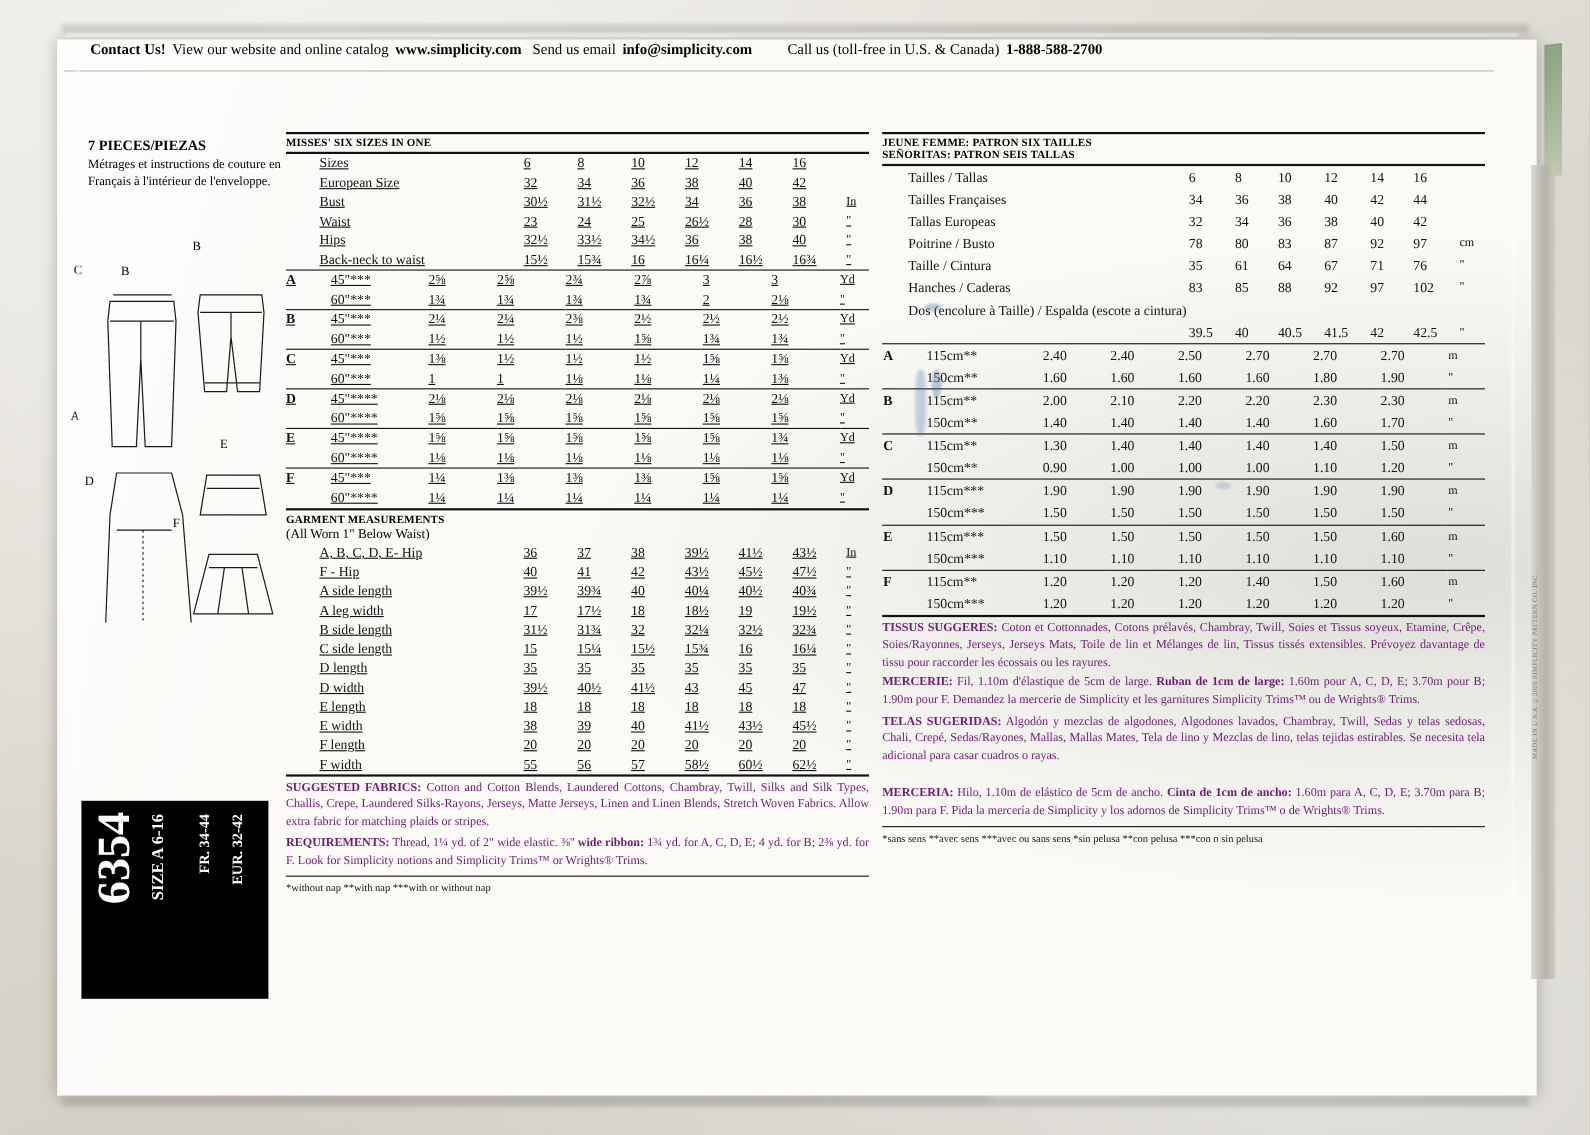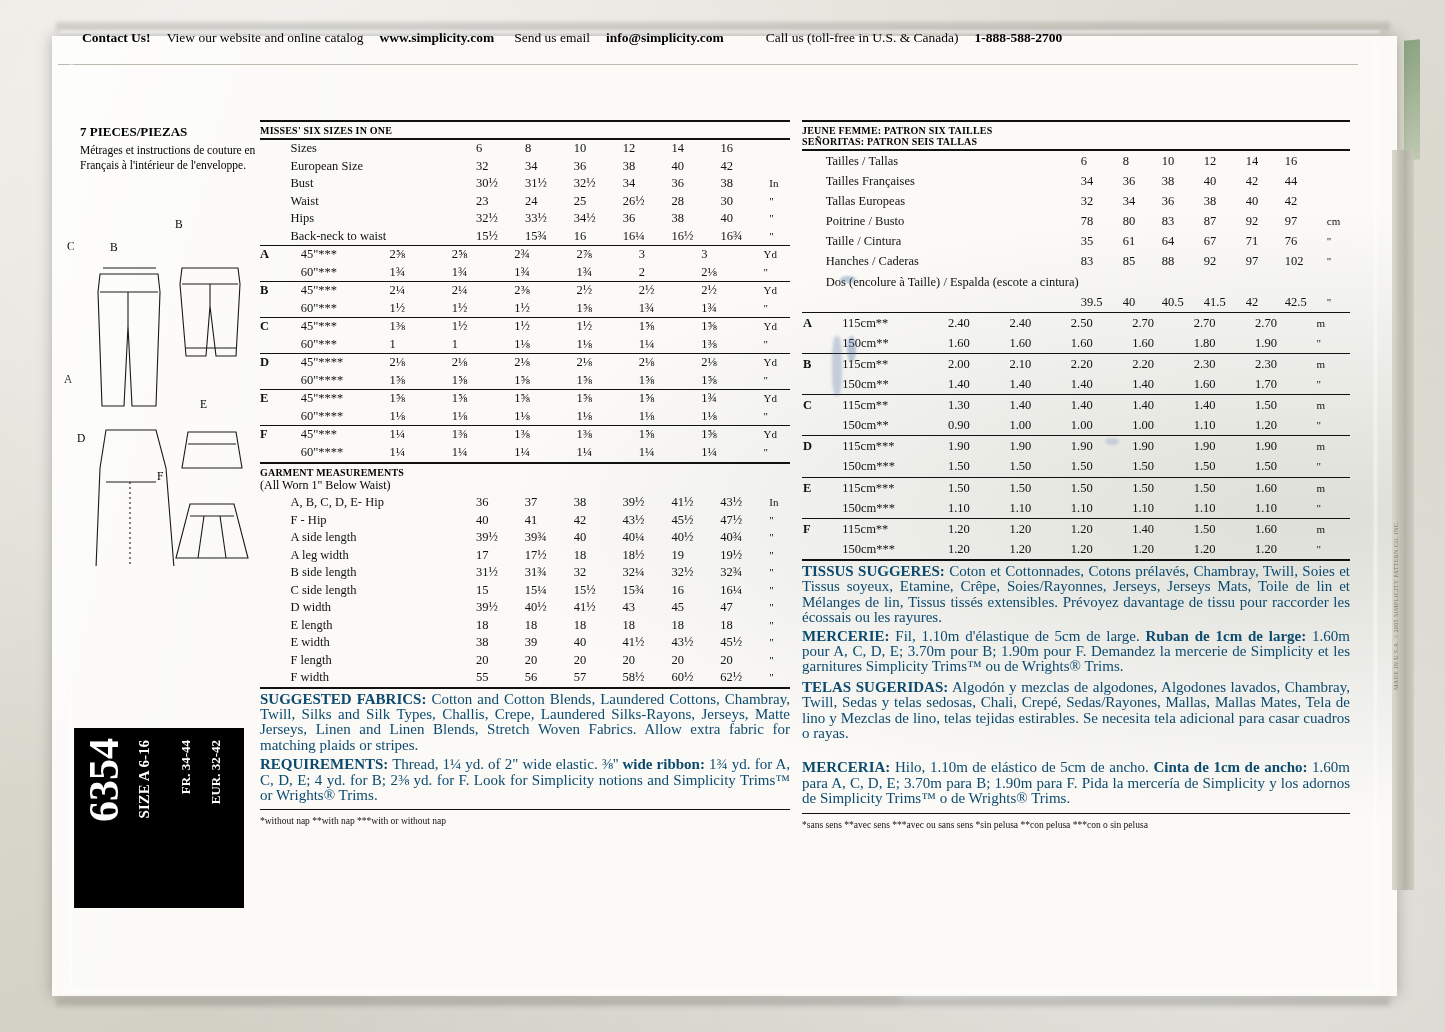"Contact Us!" div { align-items: none -> center; gap: 10px -> none }
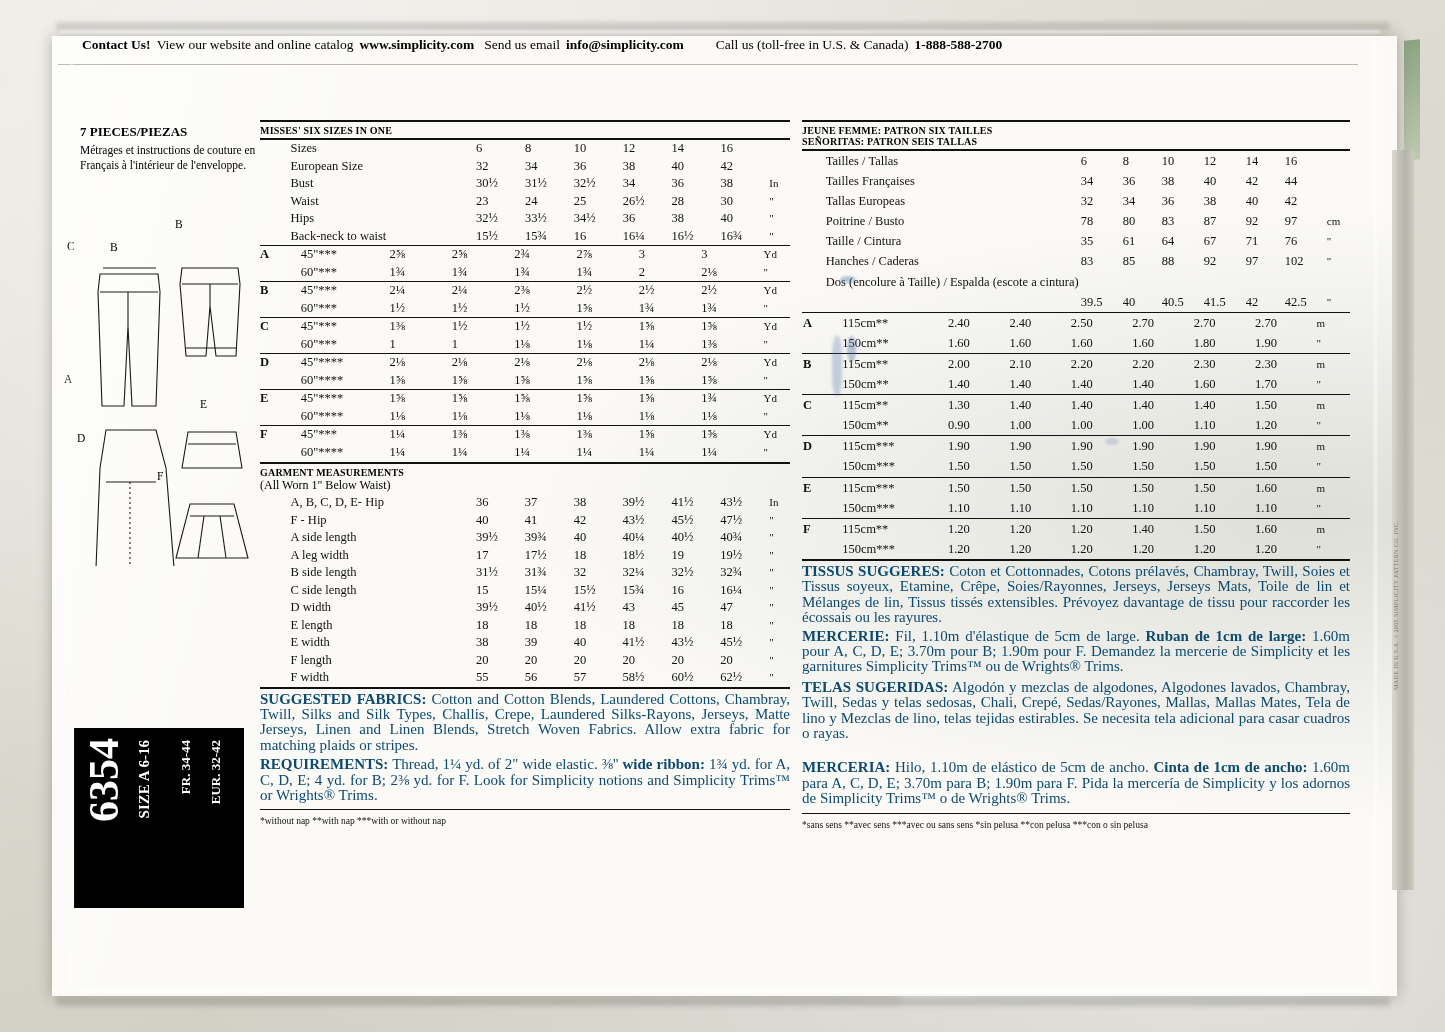"Sizes" table.t { text-decoration: none -> underline }
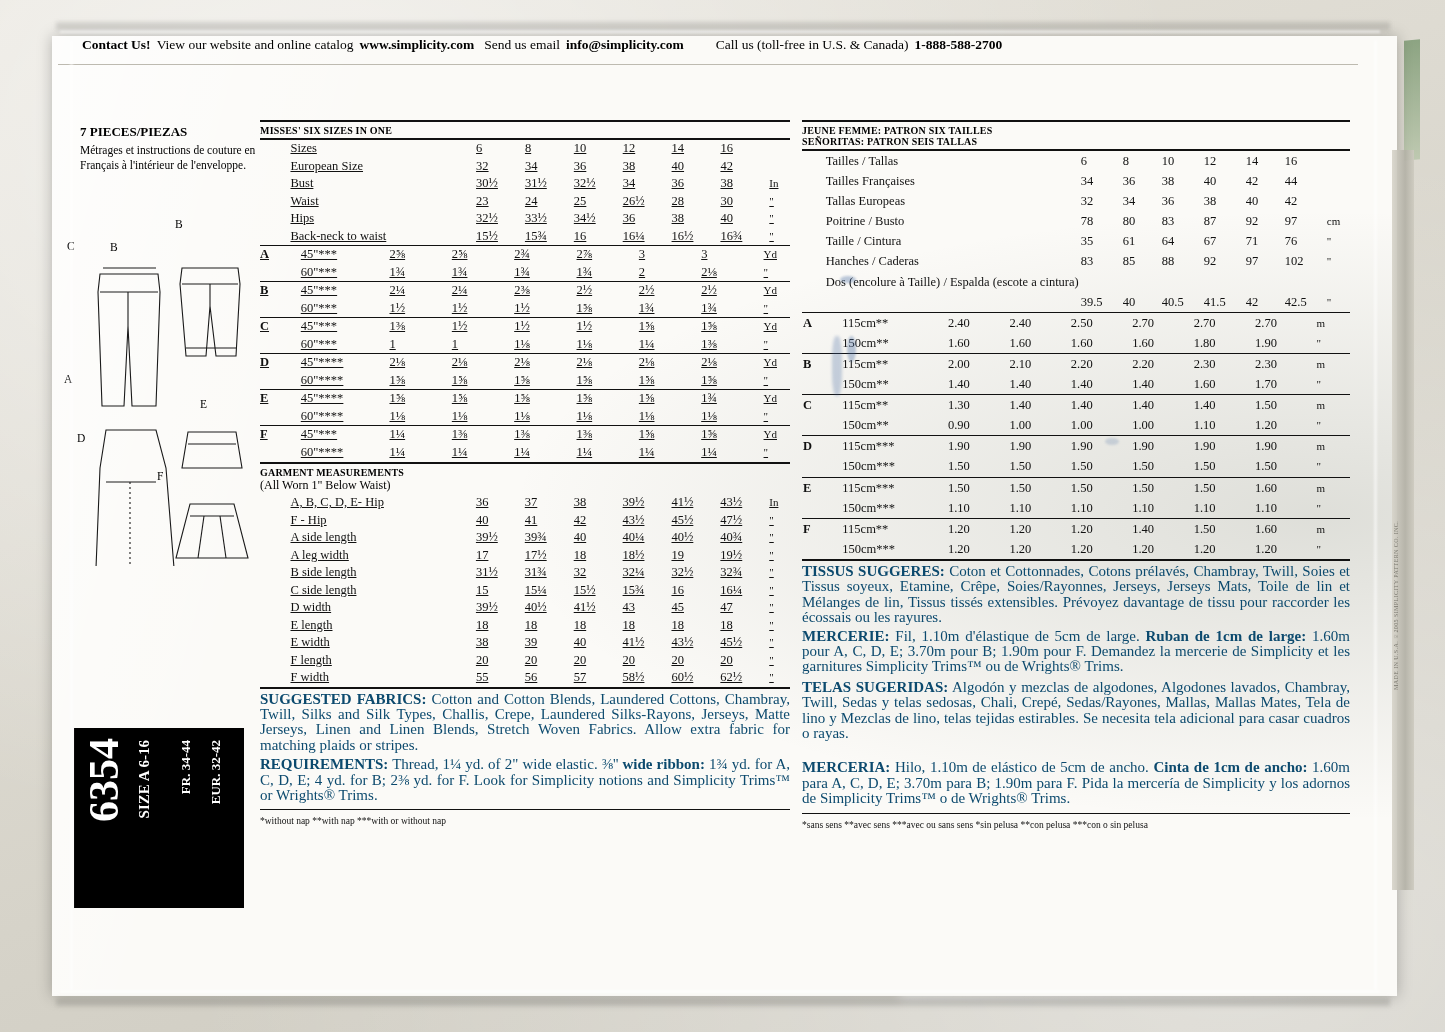"TISSUS SUGGERES: Coton et Cottonnades," .note { color: #0c4a6e -> #701a75; font-size: 15px -> 11px }
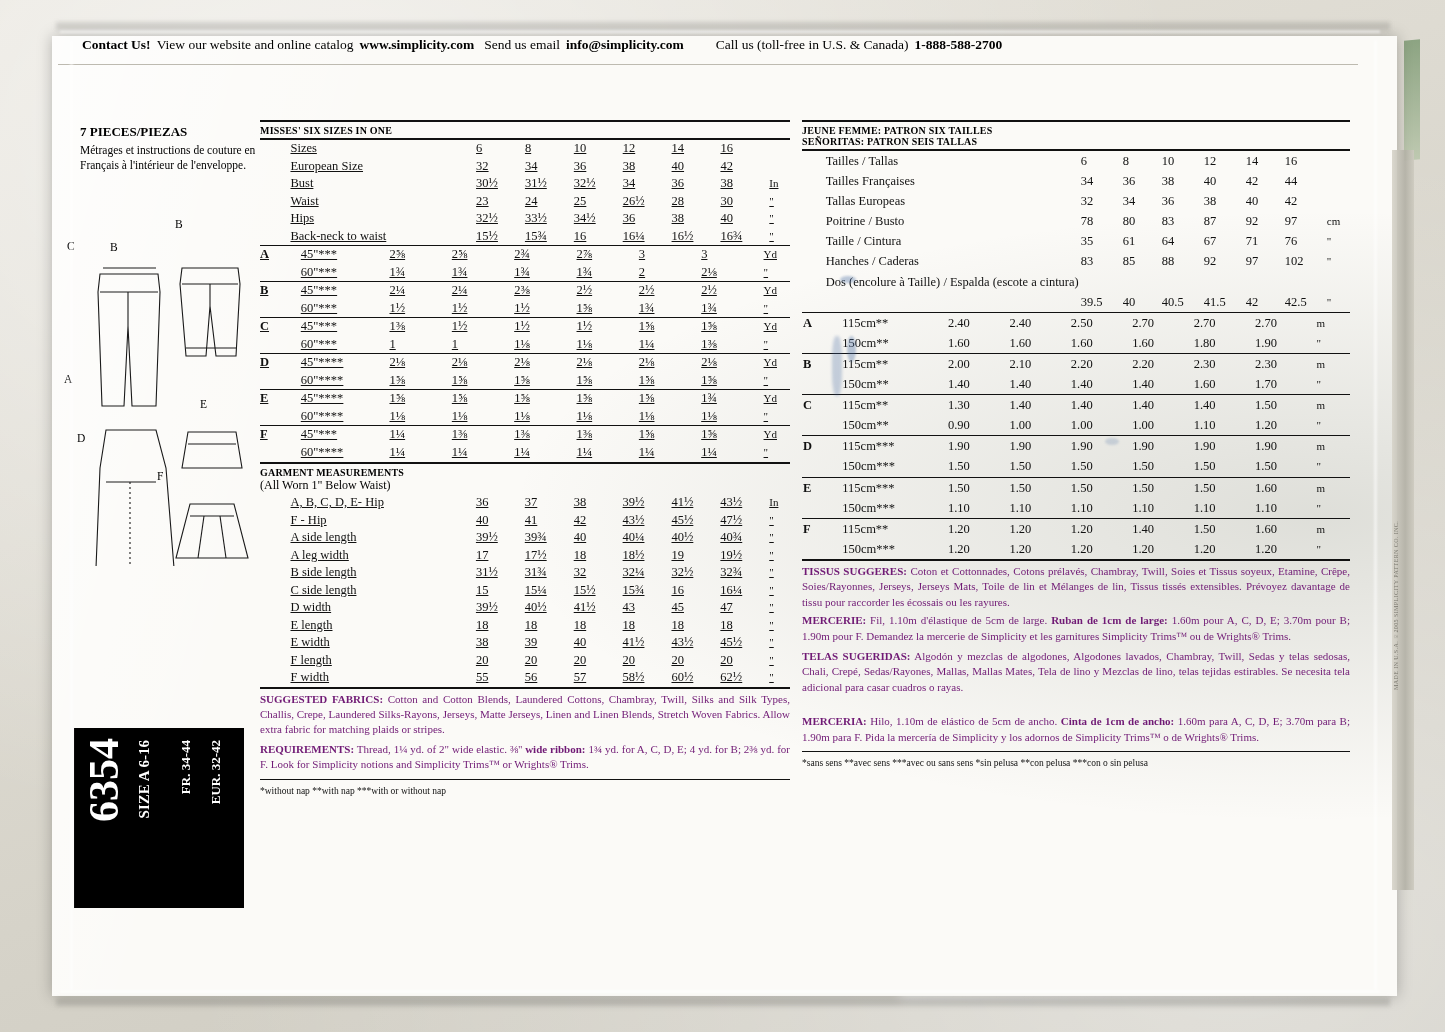"D length" tr { html: none -> <tr> <td></td> <td>D length</td> <td>35</td> <td>35</td> <td>35</td> <td>35</td> <td>35</td> <td>35</td> <td>"</td> </tr> }
